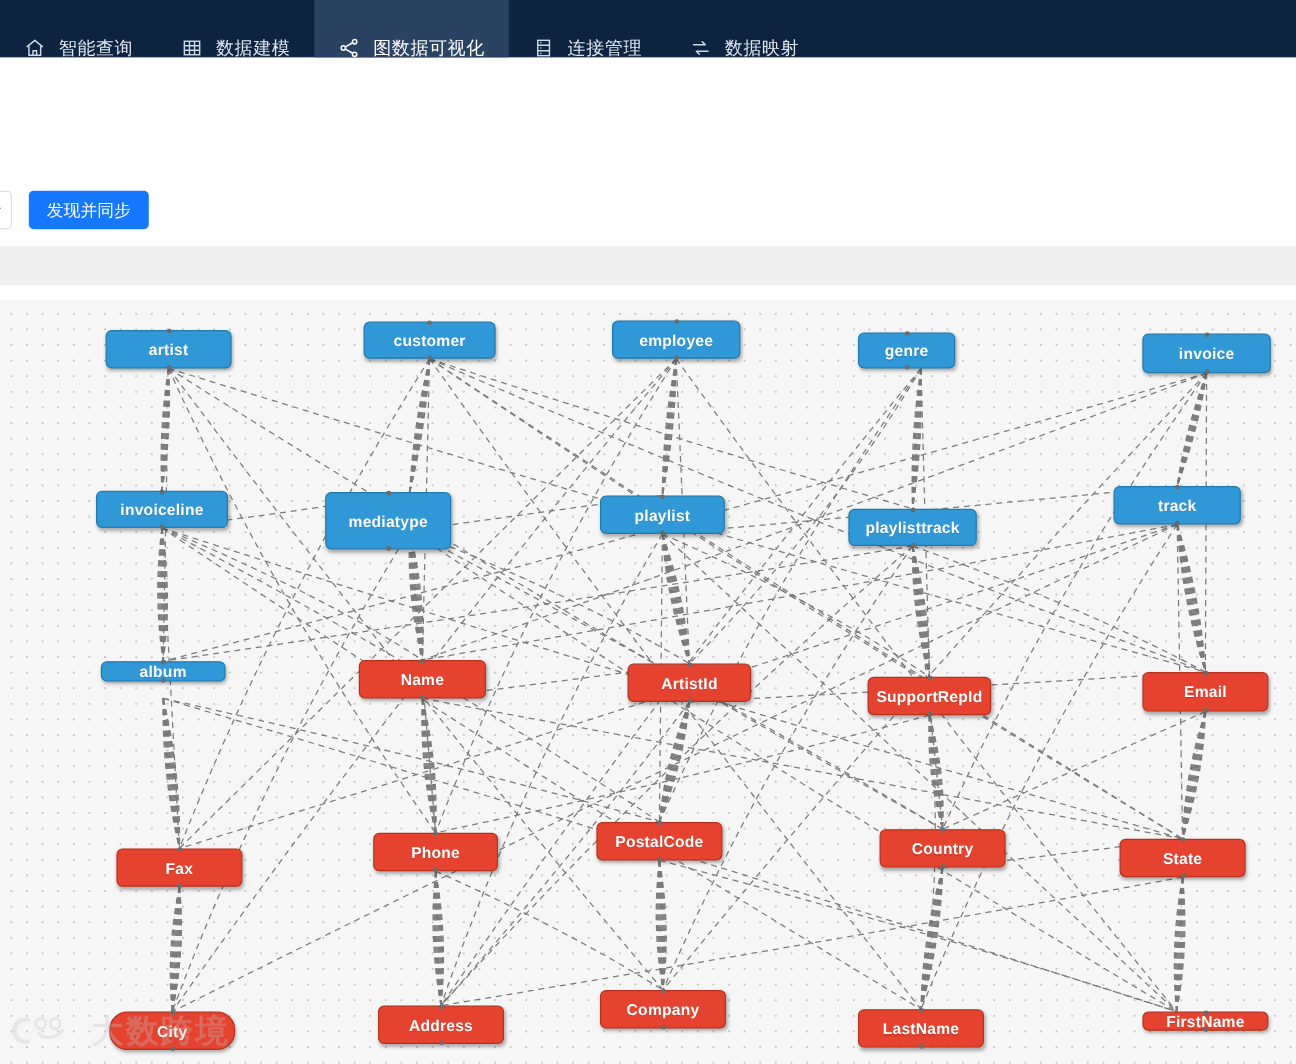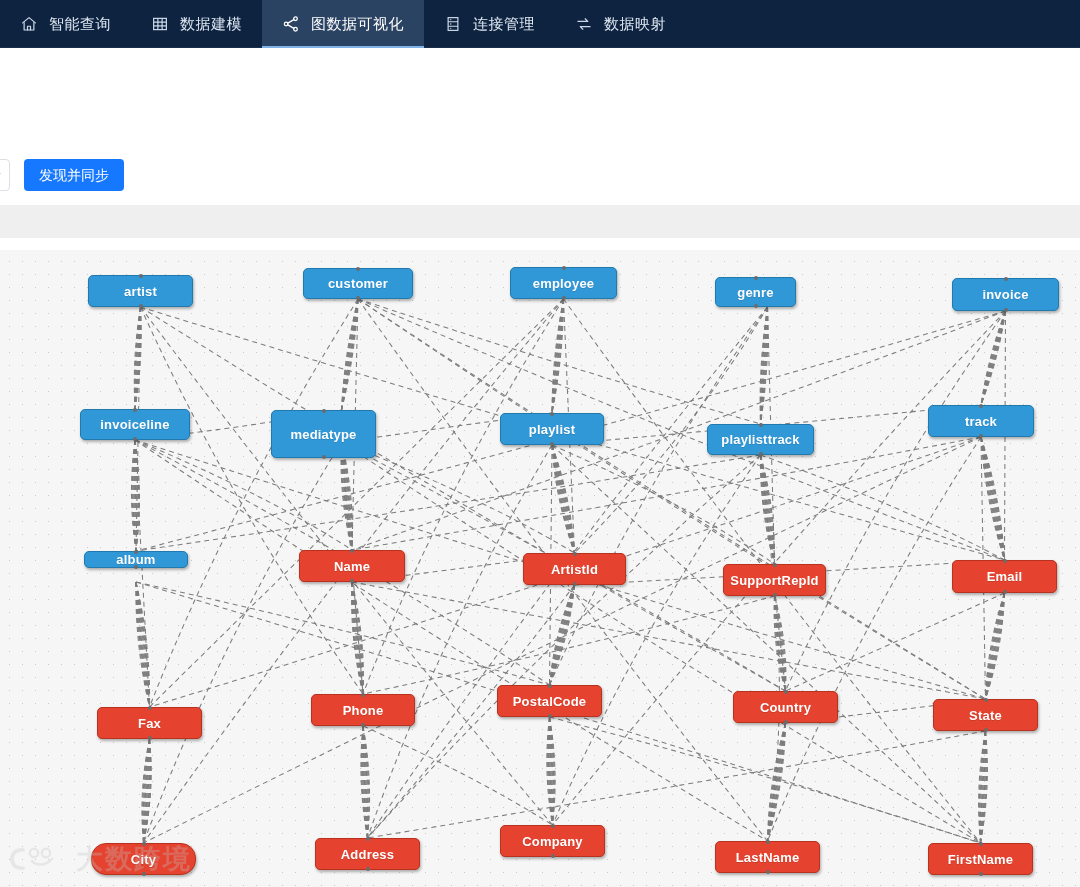"智能查询" .nav-item { padding: 0 20px -> 16px 20px }
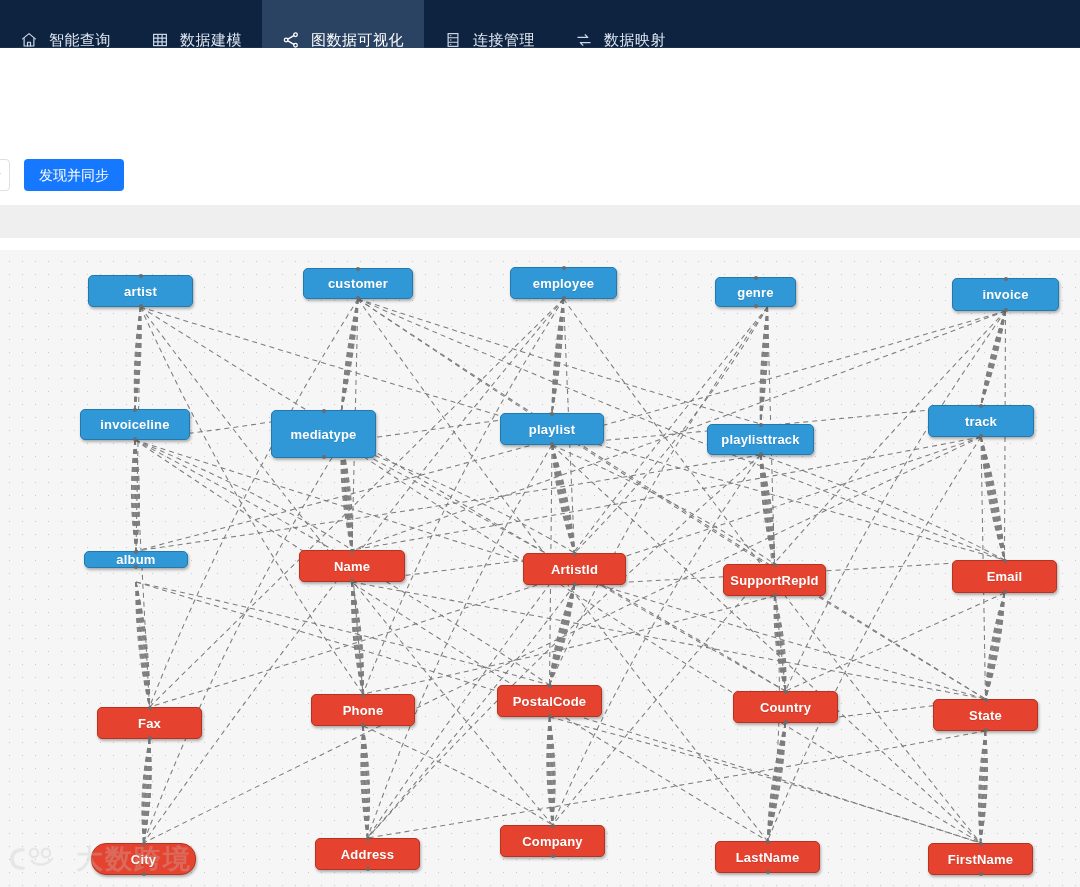"FirstName" div.node { height: 32px -> 16px; left: 928px -> 952px }
